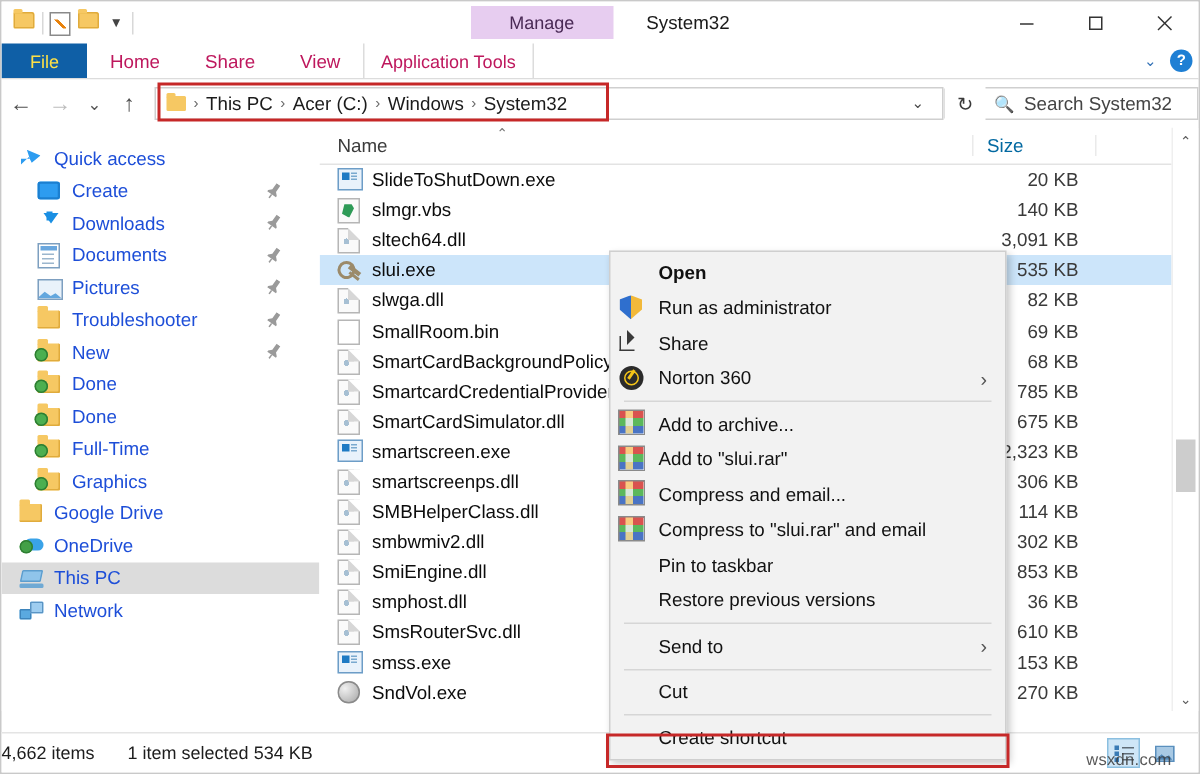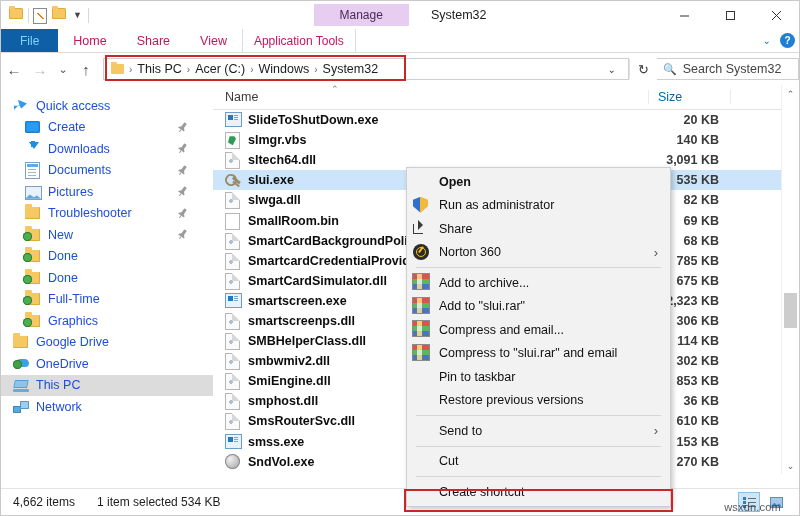"File" .rtab.file { color: #7dd3fc -> #fde047 }
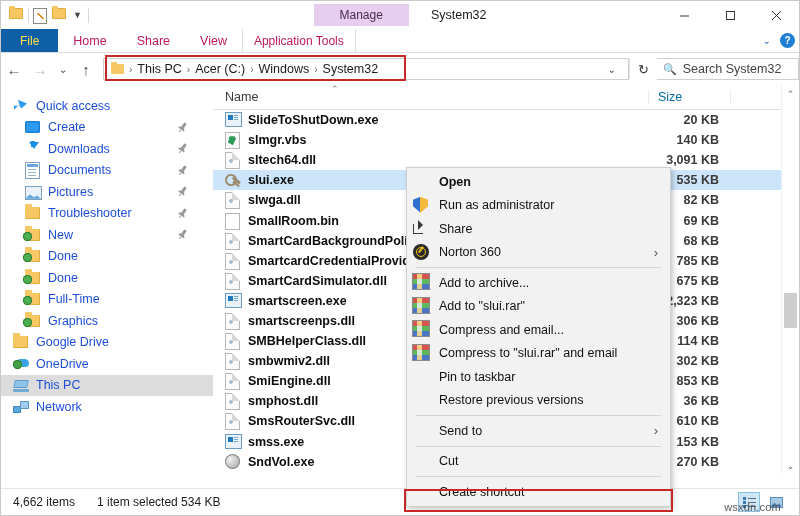"SlideToShutDown.exe" .row { font-weight: bold -> none }
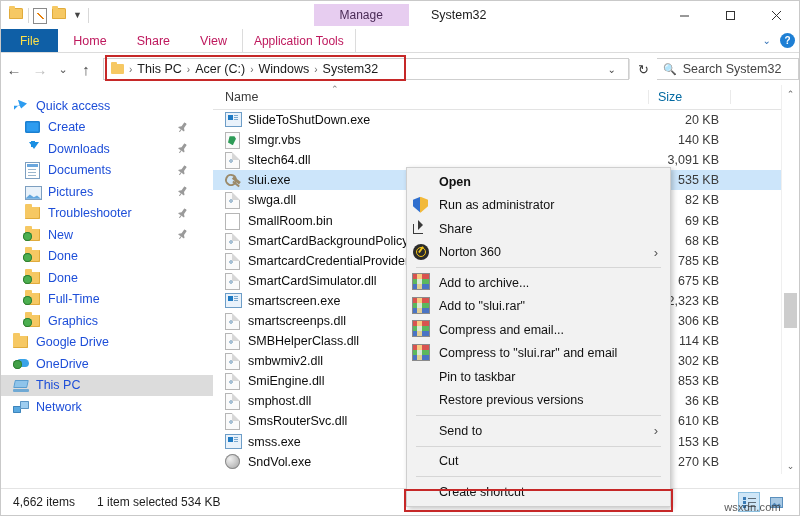"4,662 items" .st-txt { margin-left: 12px -> none }
